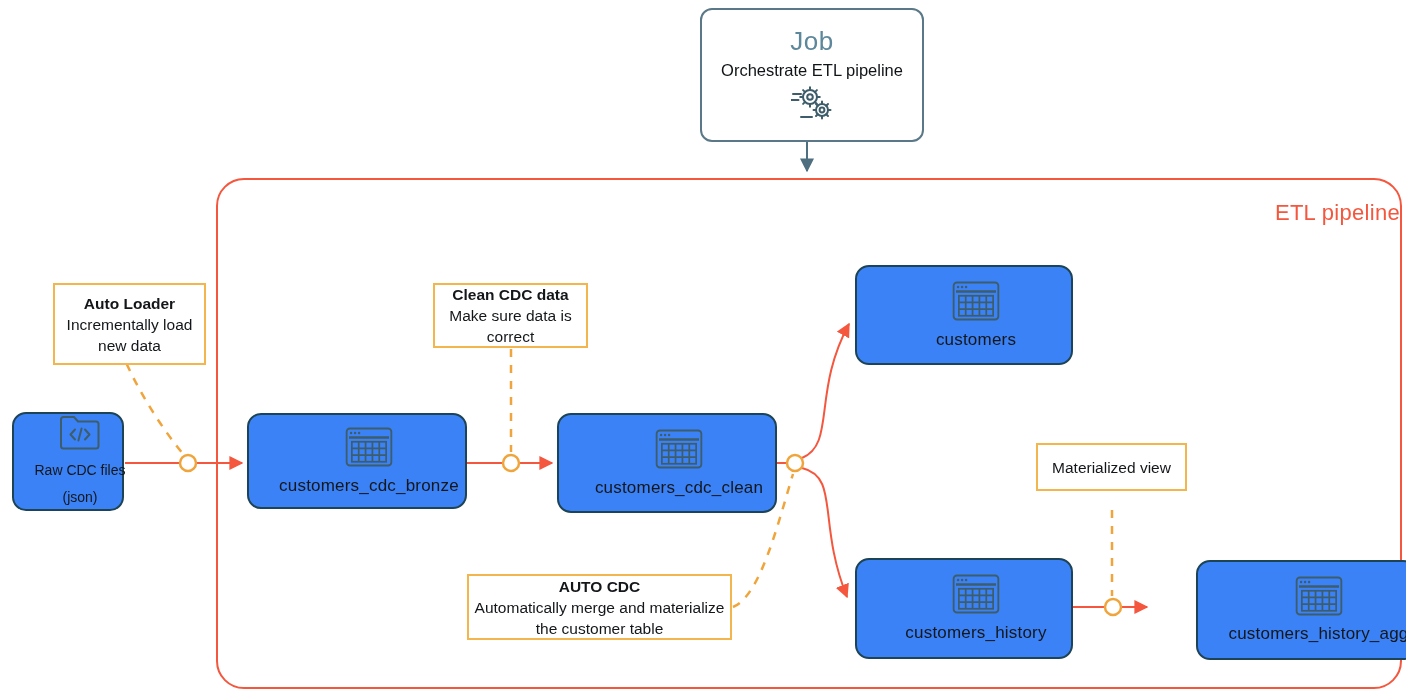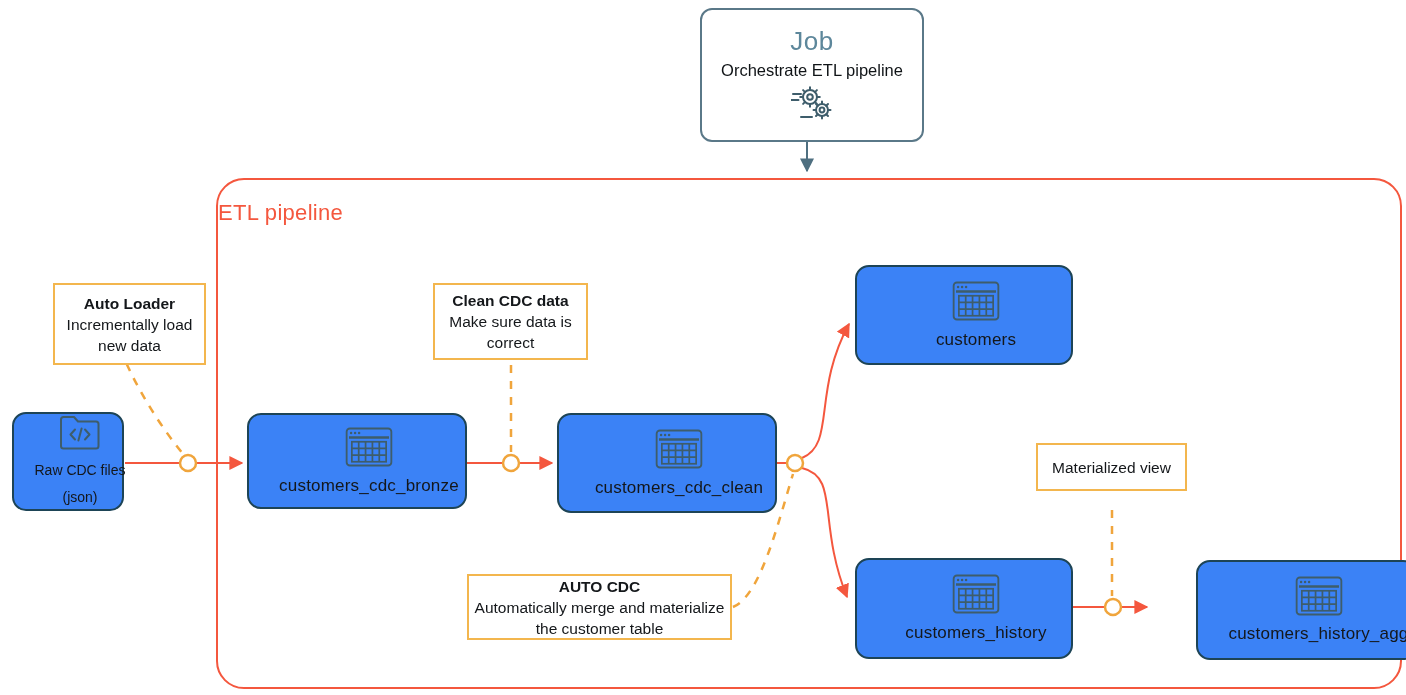"ETL pipeline" .pipeline-label { text-align: left -> right }
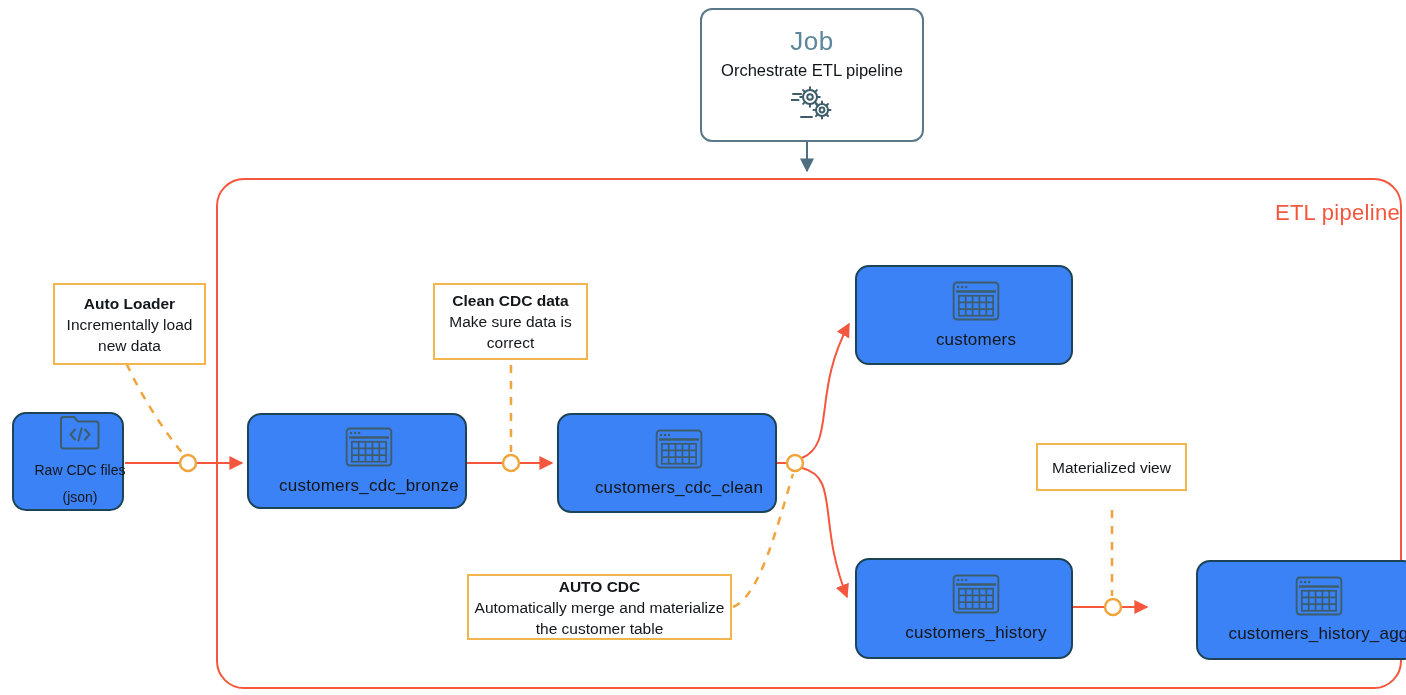"Clean CDC data" div.ann { height: 77px -> 65px }
